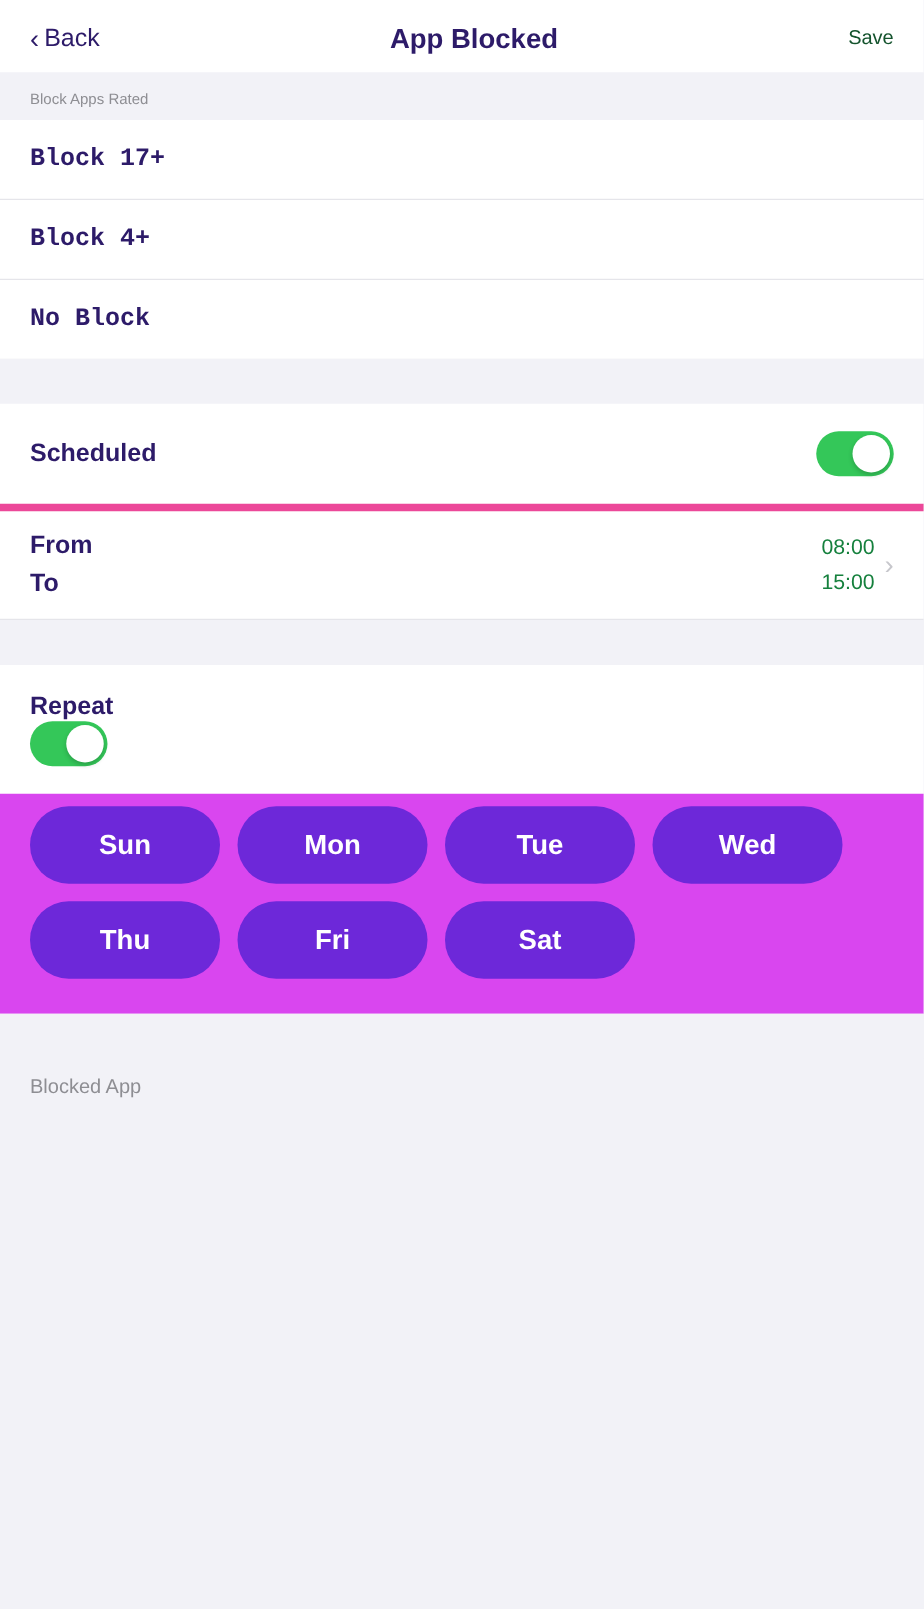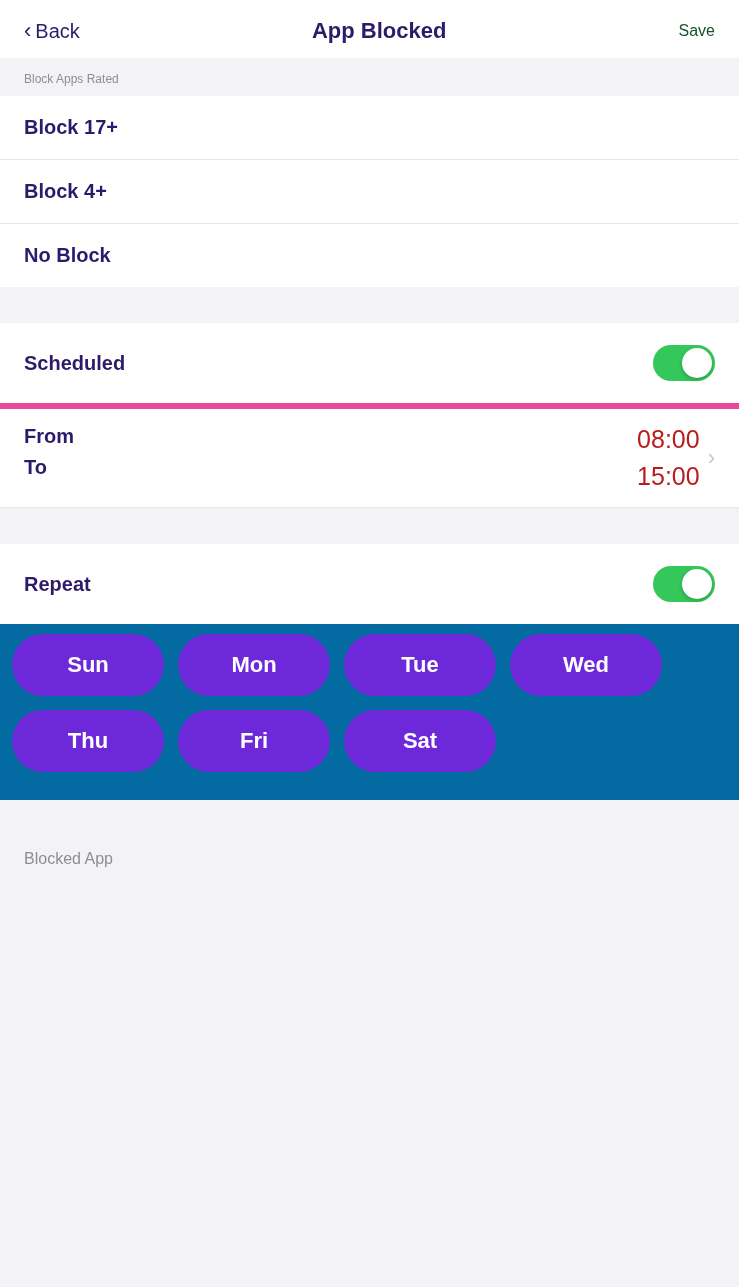"Block 17+" .card-row { font-family: none -> Liberation Mono, monospace }
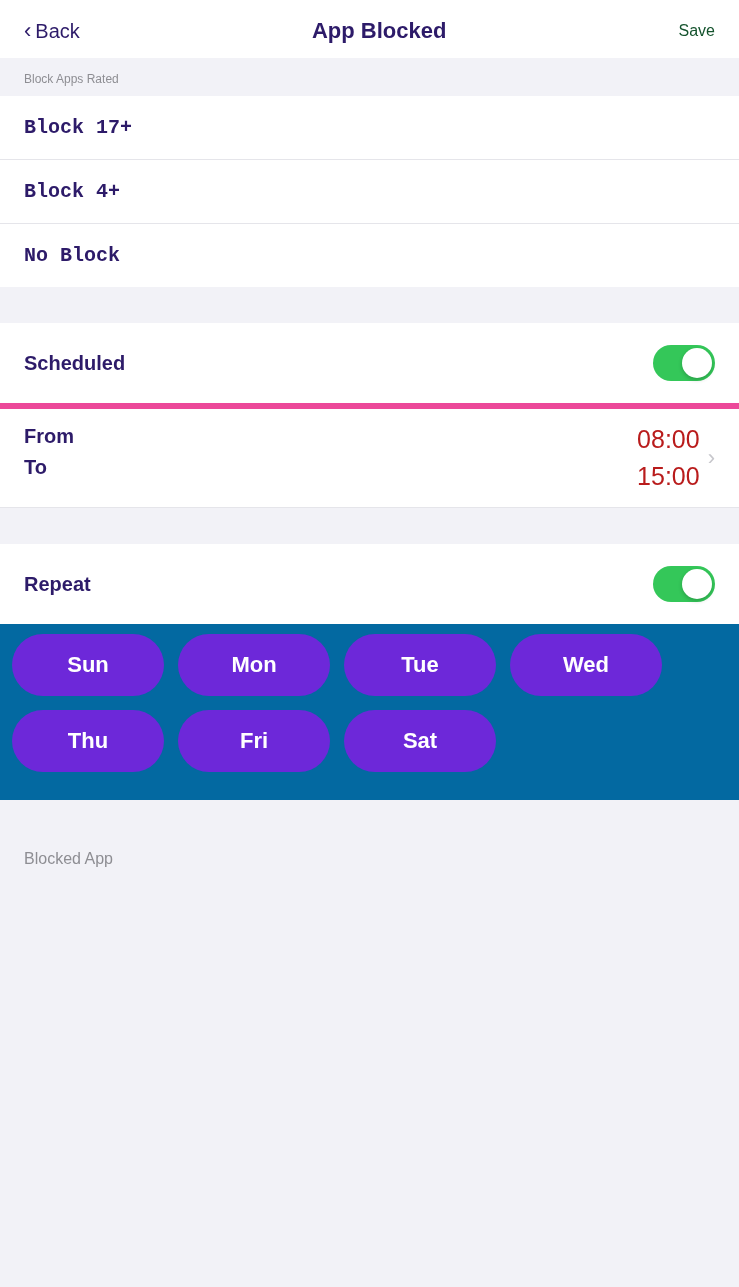"08:00" .from-to-time { color: #b91c1c -> #15803d; font-size: 25px -> 17px }
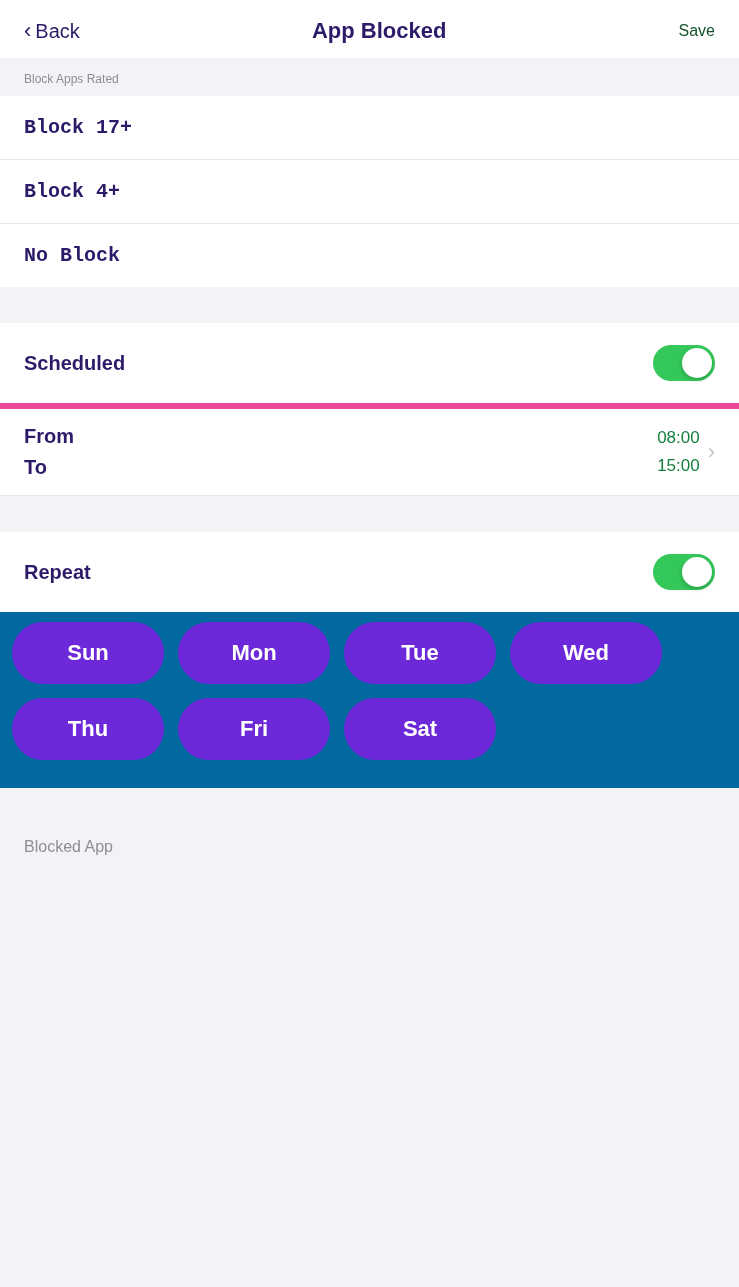"Repeat" .repeat-row { align-items: center -> flex-start; flex-direction: none -> column }
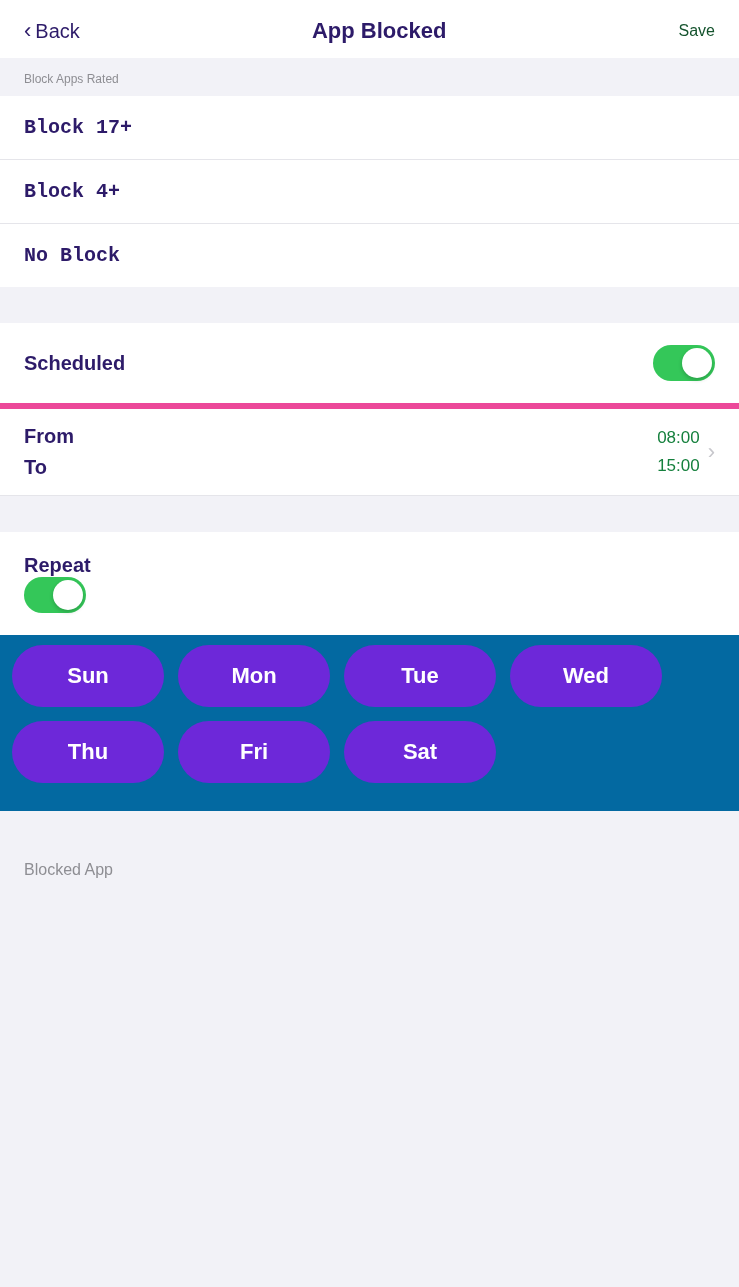"Sun" .days-grid { background: #0369a1 -> #d946ef; padding: 10px 12px 28px -> 10px 24px 28px }
